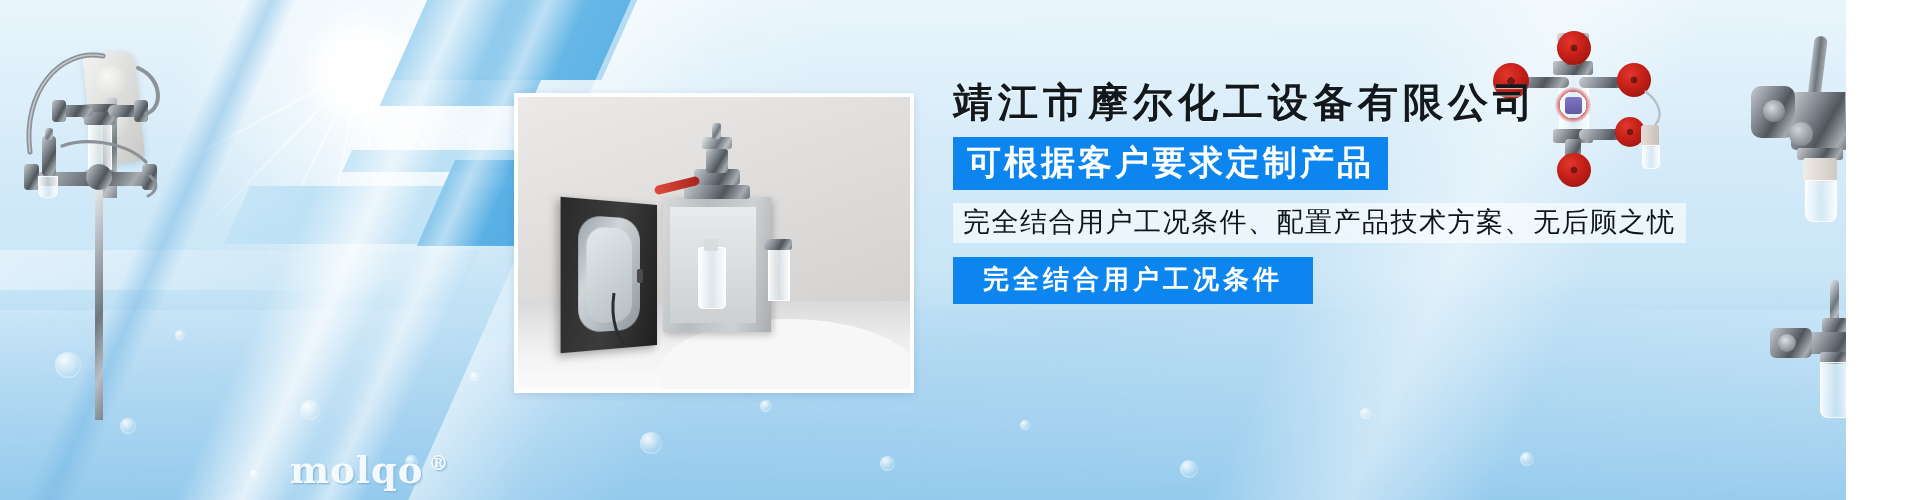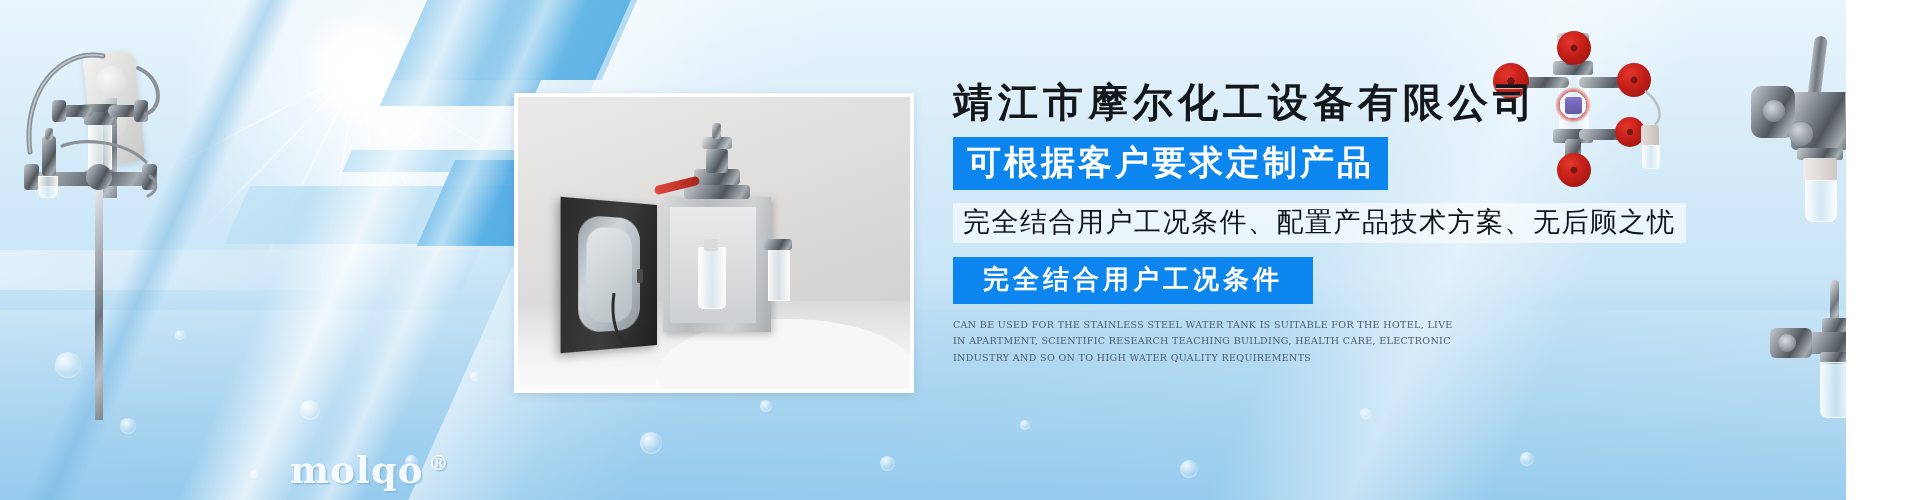"CAN BE USED FOR THE" div { html: <div>CAN BE USED FOR THE STAINLESS STEEL WATER TANK IS SUITABLE FOR THE HOTEL, LIVE IN APARTMENT, SCIENTIFIC RESEARCH TEACHING BUILDING, HEALTH CARE, ELECTRONIC INDUSTRY AND SO ON TO HIGH WATER QUALITY REQUIREMENTS</div> -> none }
